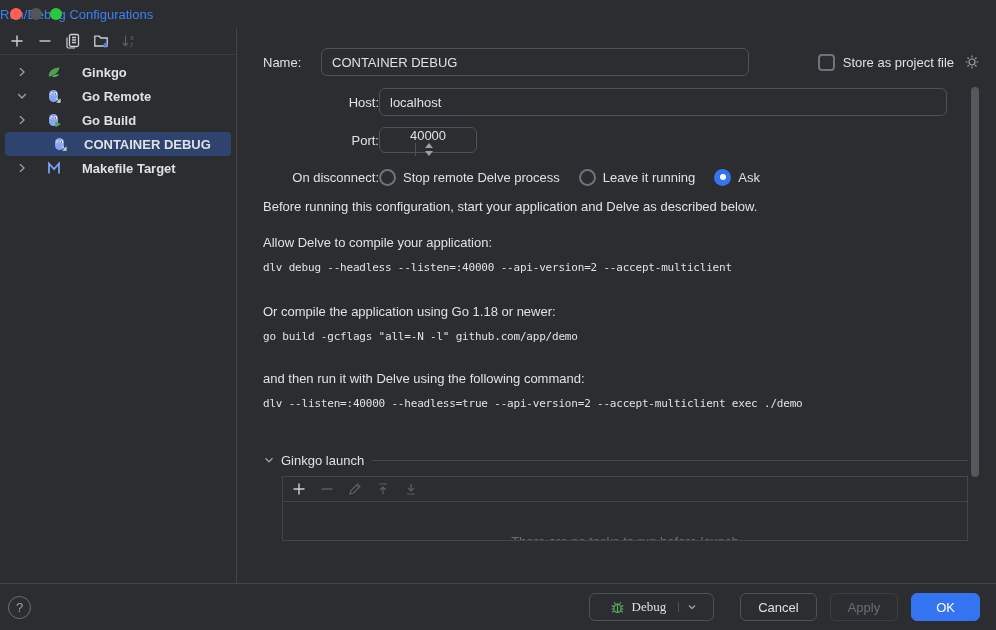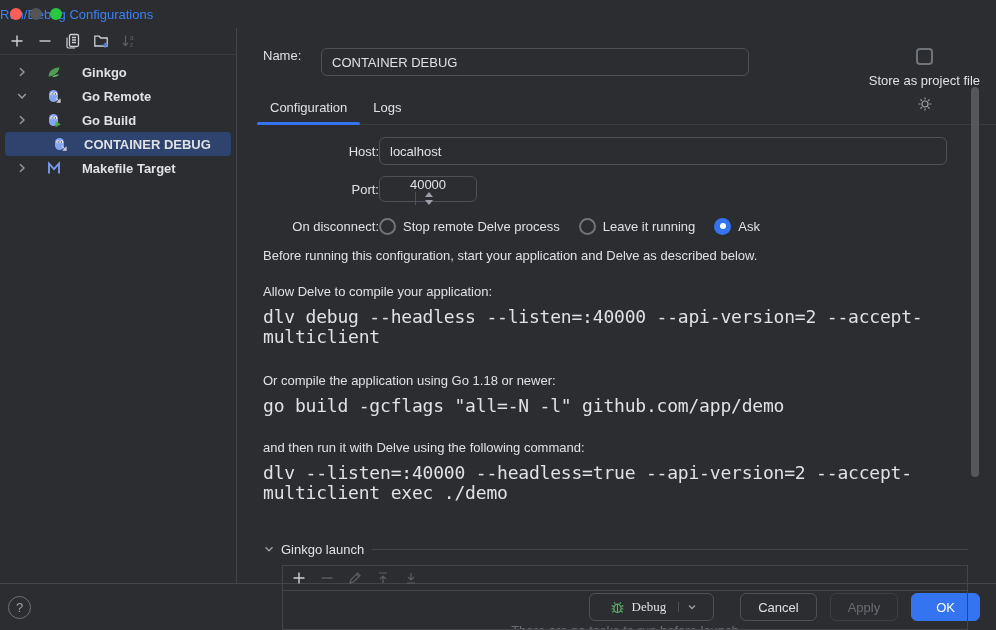"Name:" .name-row { align-items: none -> center }
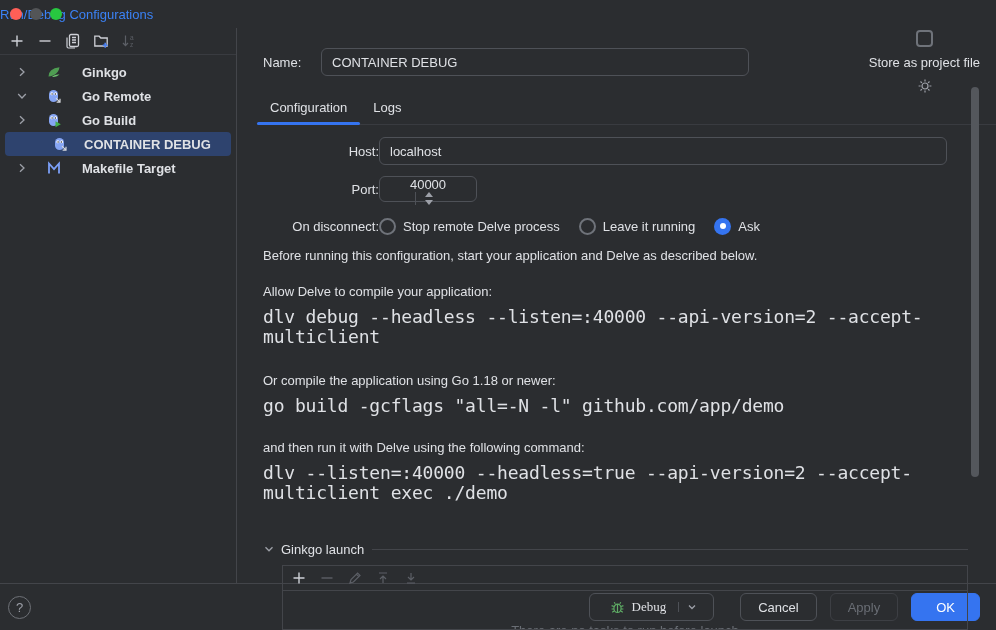"Store as project file" .store-group { flex-direction: column -> none }
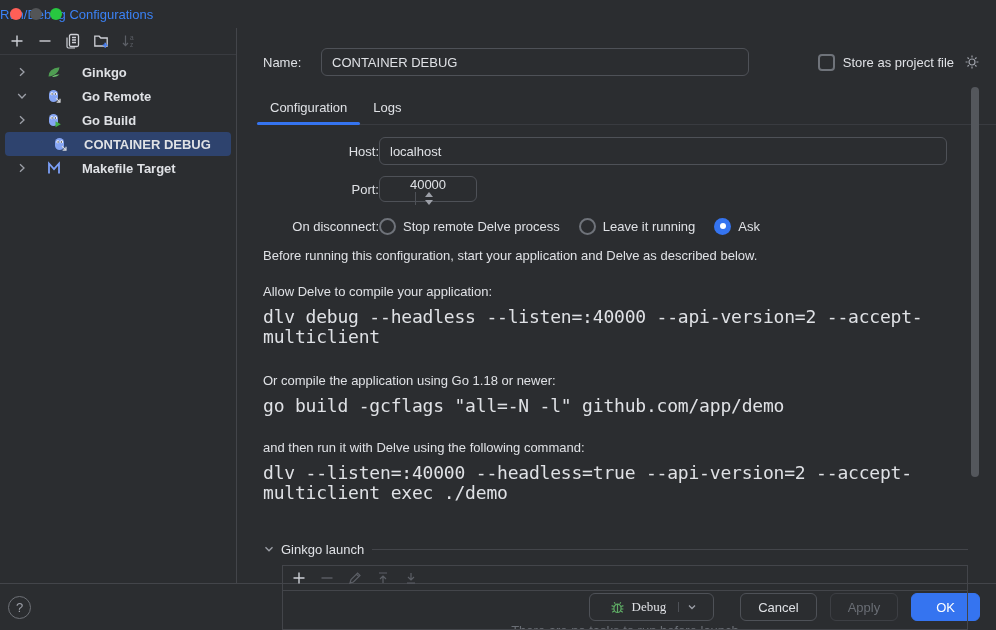"Configuration" div.tabs { html: <div> <div>Configuration</div> <div>Logs</div> </div> -> none }
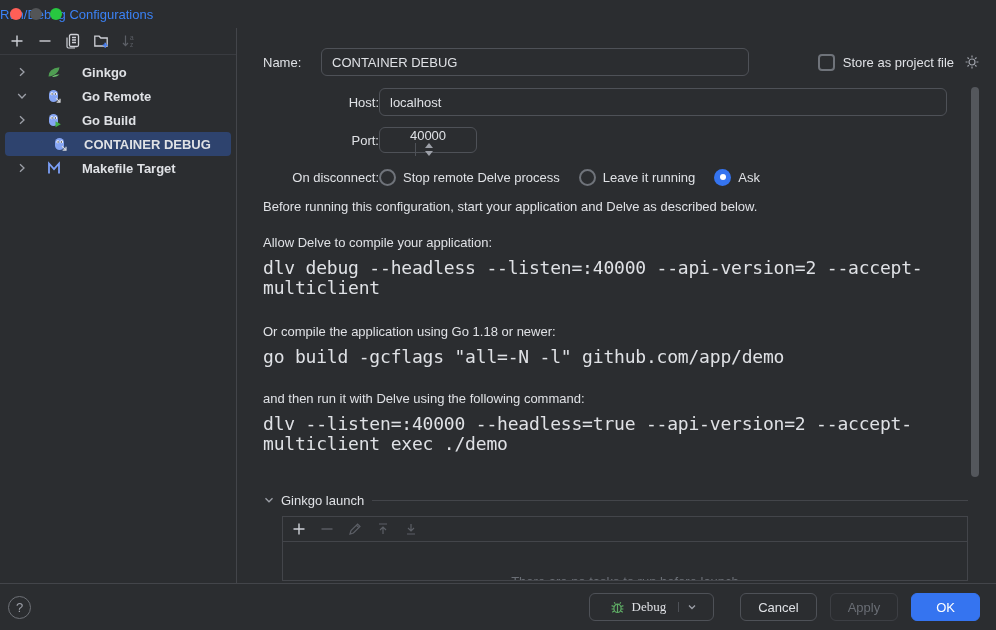"dlv debug --headless --listen=:40000" .code { font-size: 18px -> 11px }
